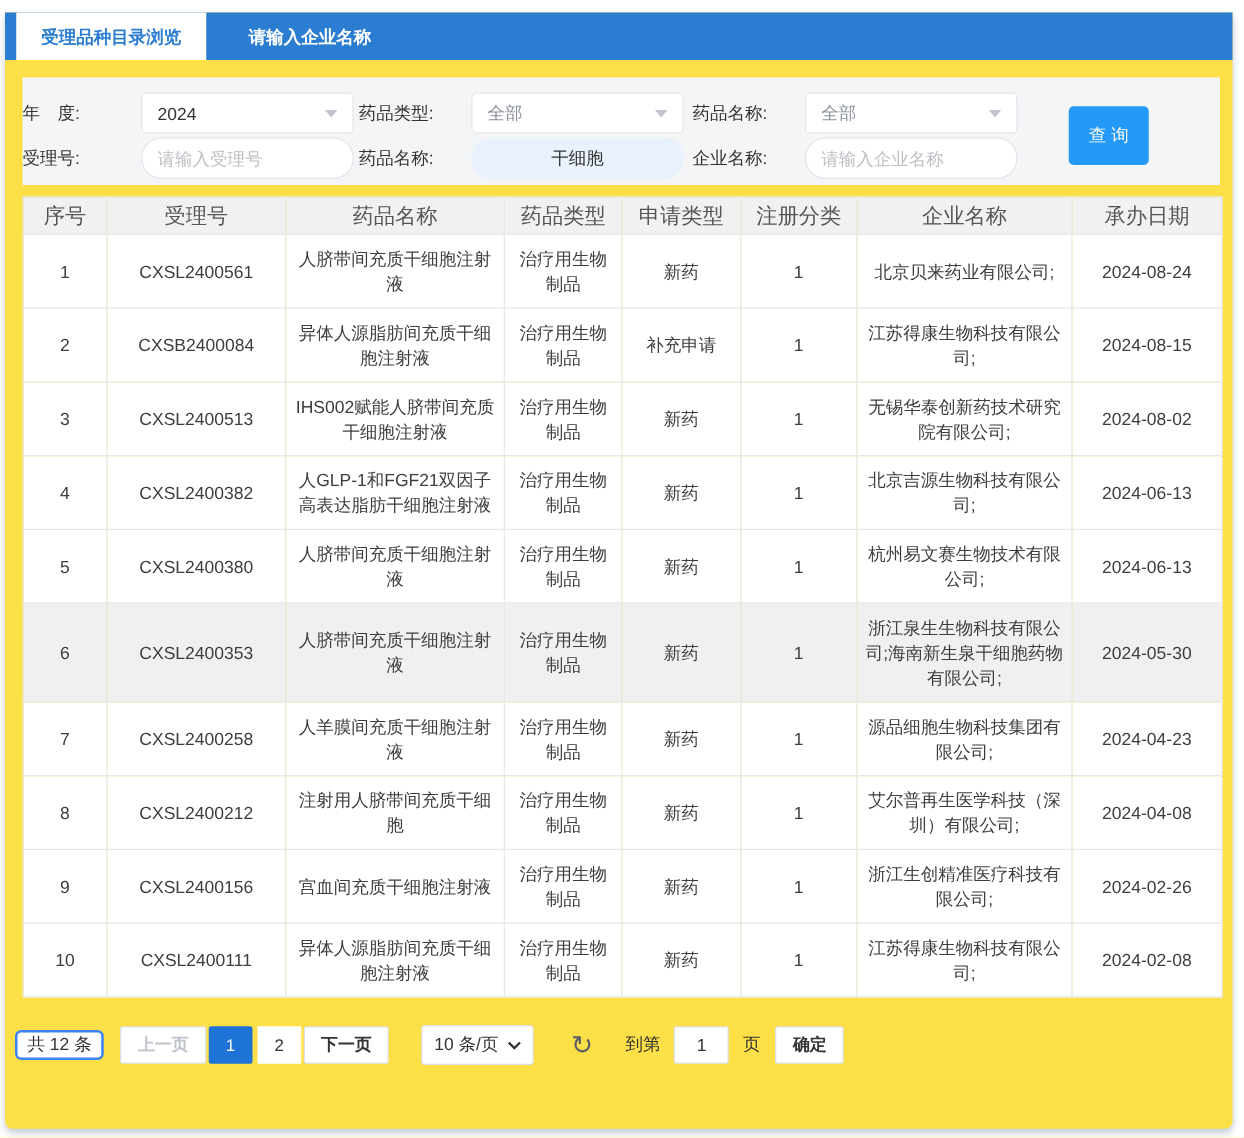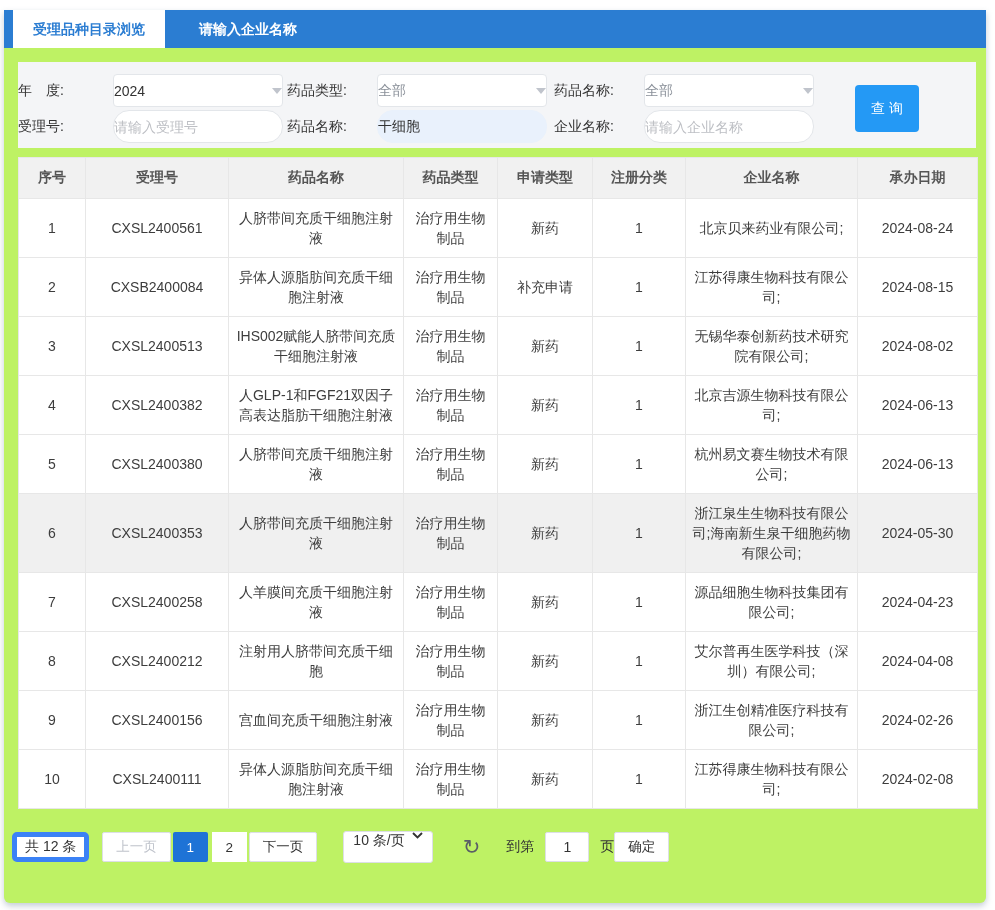"受理品种目录浏览" .card { background: #bef264 -> #fde047 }
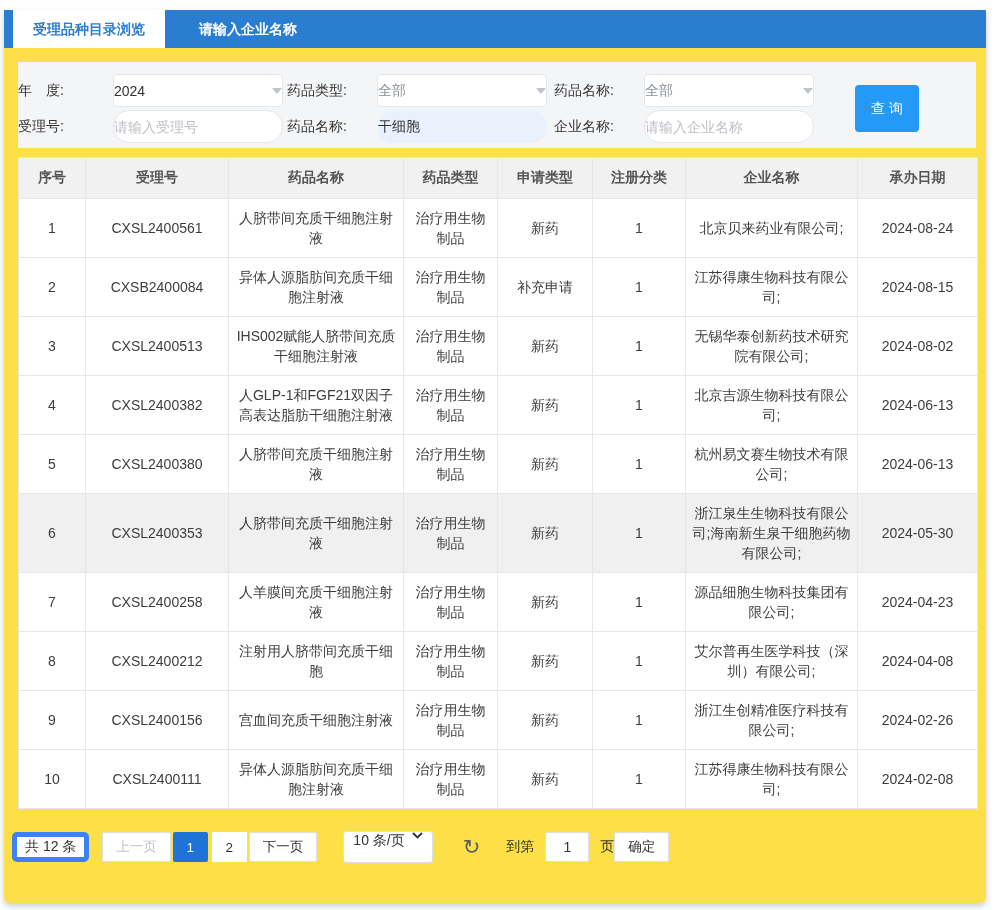"2024" .control { padding: 0 0 -> 0 12px }
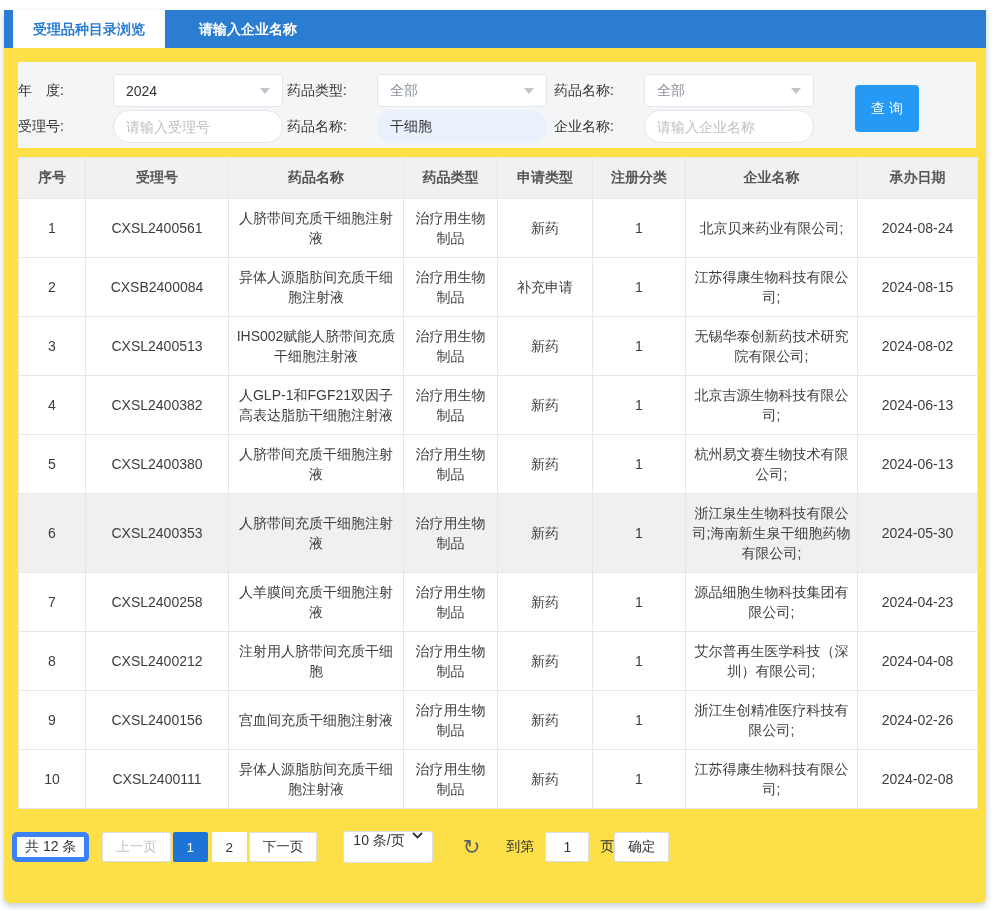"干细胞" .control.hl { text-align: none -> center }
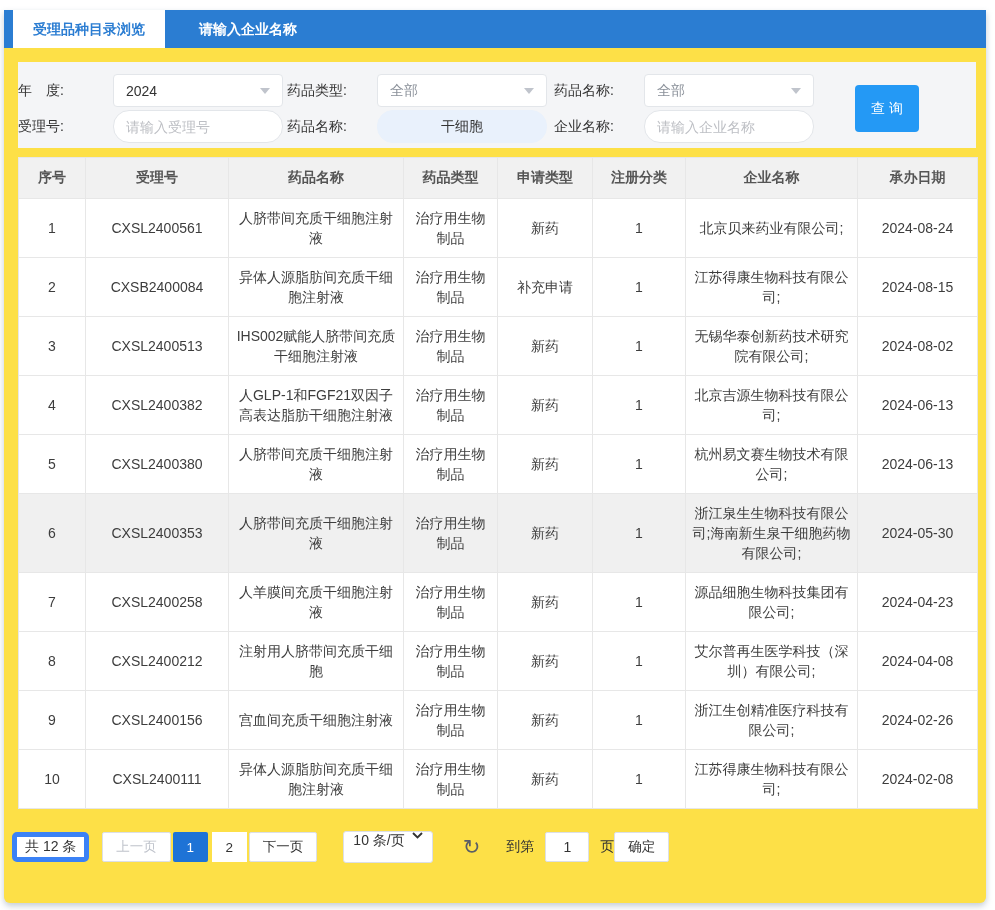"序号" th { font-size: 14px -> 17px; font-weight: 700 -> 400; height: 41px -> 30px }
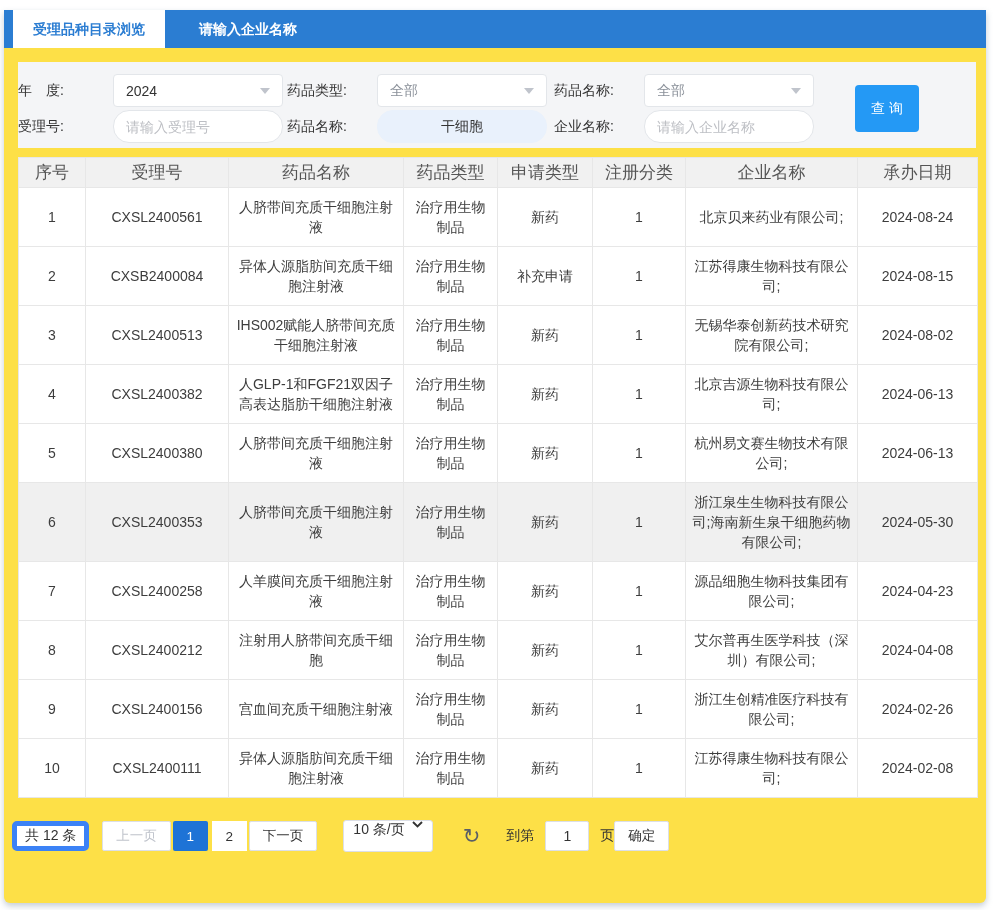"共 12 条" .total-badge { border: 5px solid #3b82f6 -> 2px solid #3b82f6 }
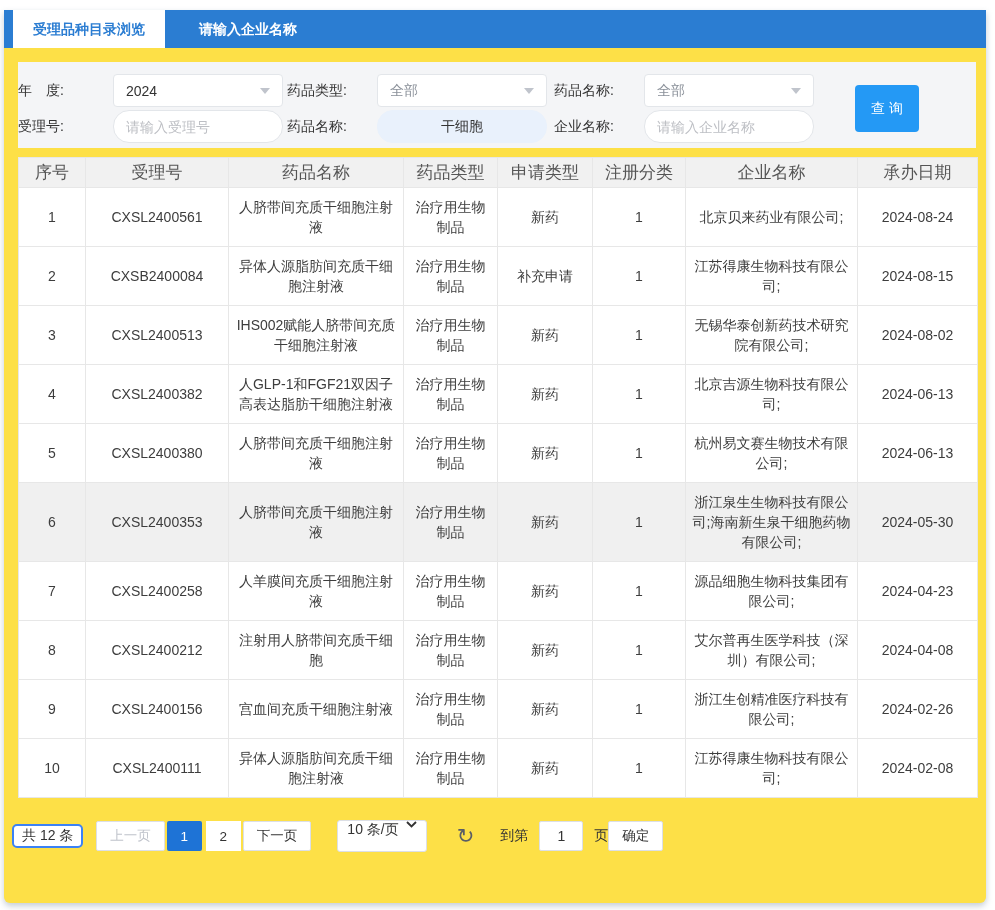"上一页" .pg-btn { font-weight: none -> bold }
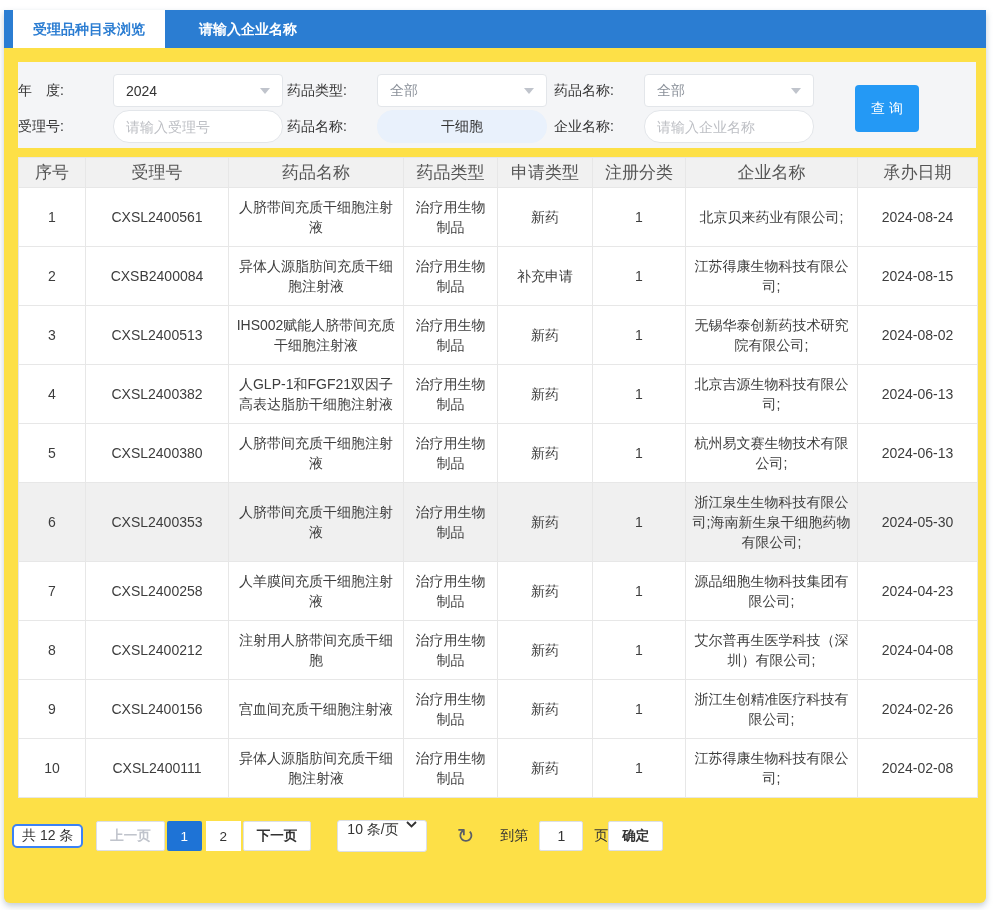"10 条/页" .size-select { align-items: flex-start -> center }
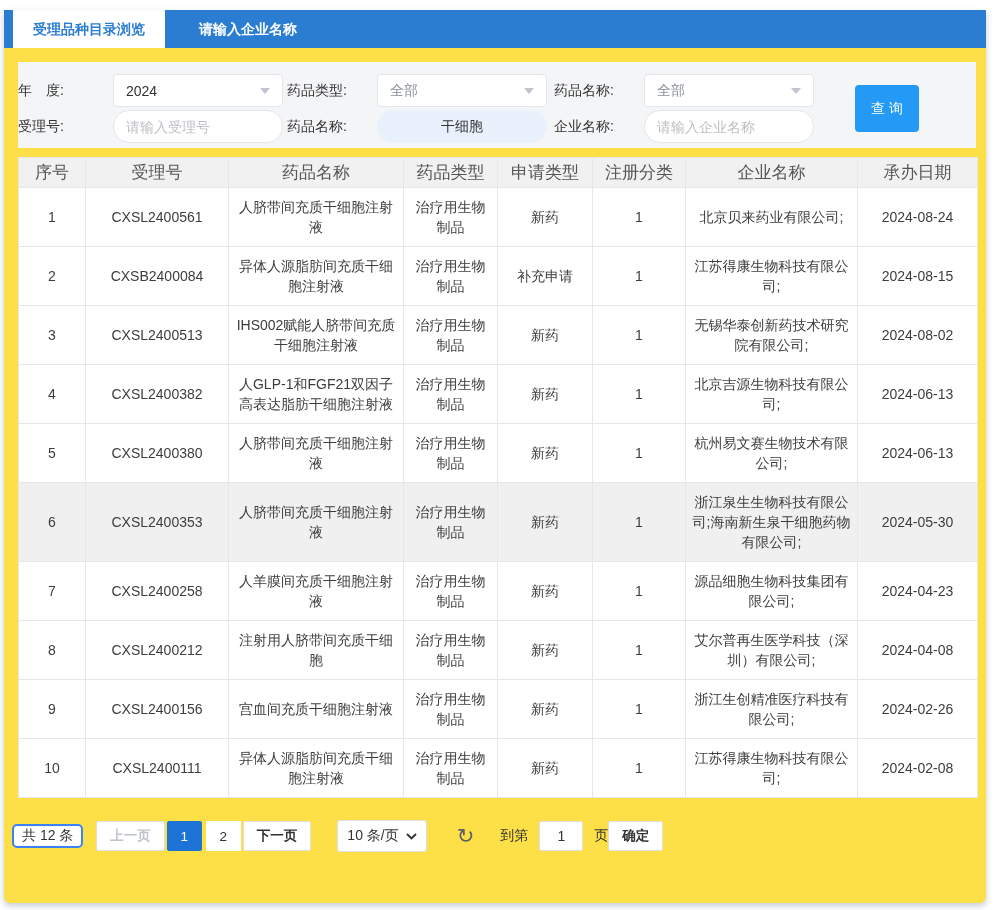"确定" .confirm { margin-left: none -> 12px }
